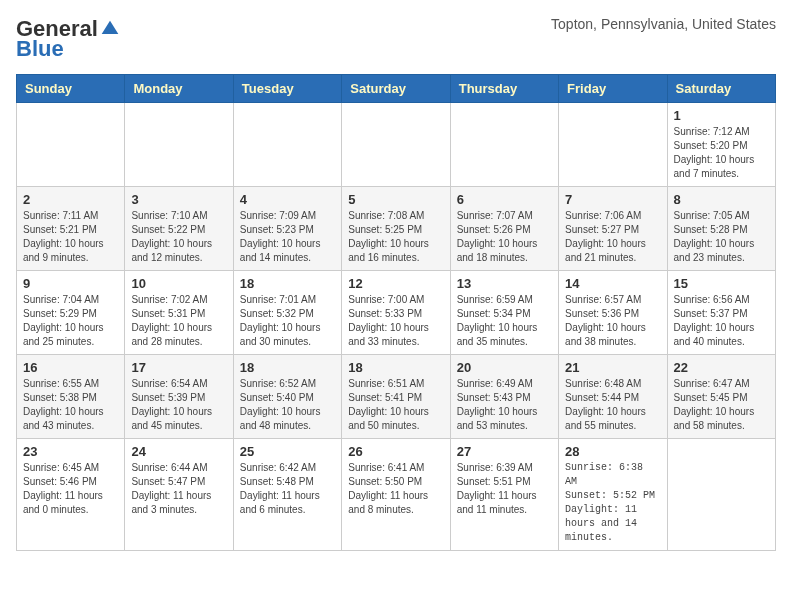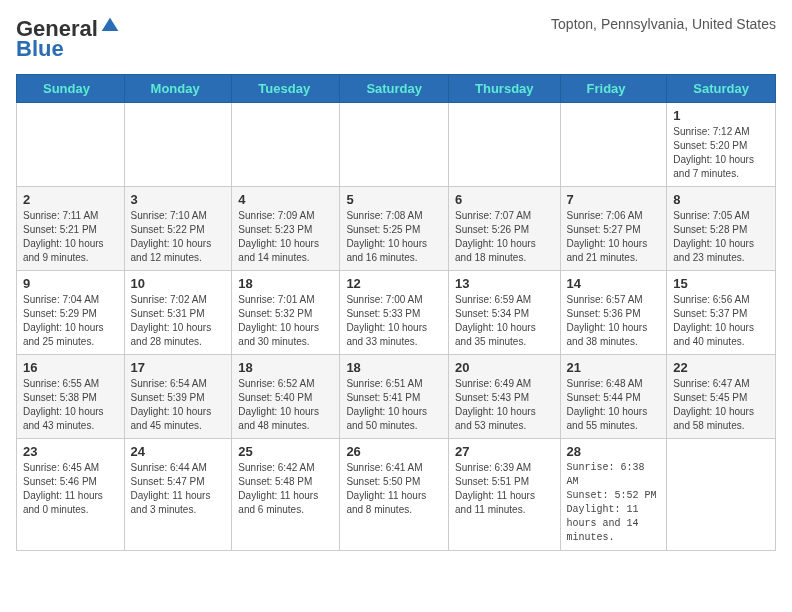"General" .logo-text { align-items: none -> center }
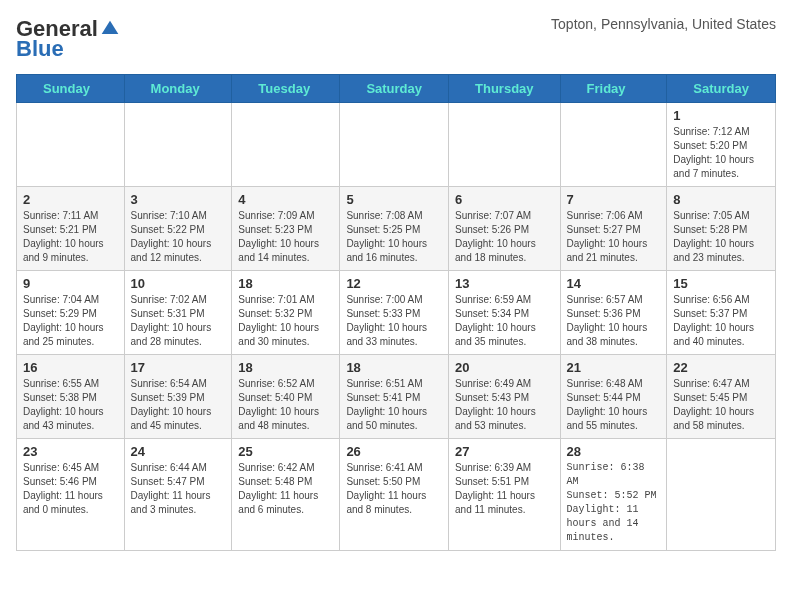"Sunday" .calendar th { color: #5eead4 -> #fef9c3; padding: 6px 26px -> 6px 8px }
